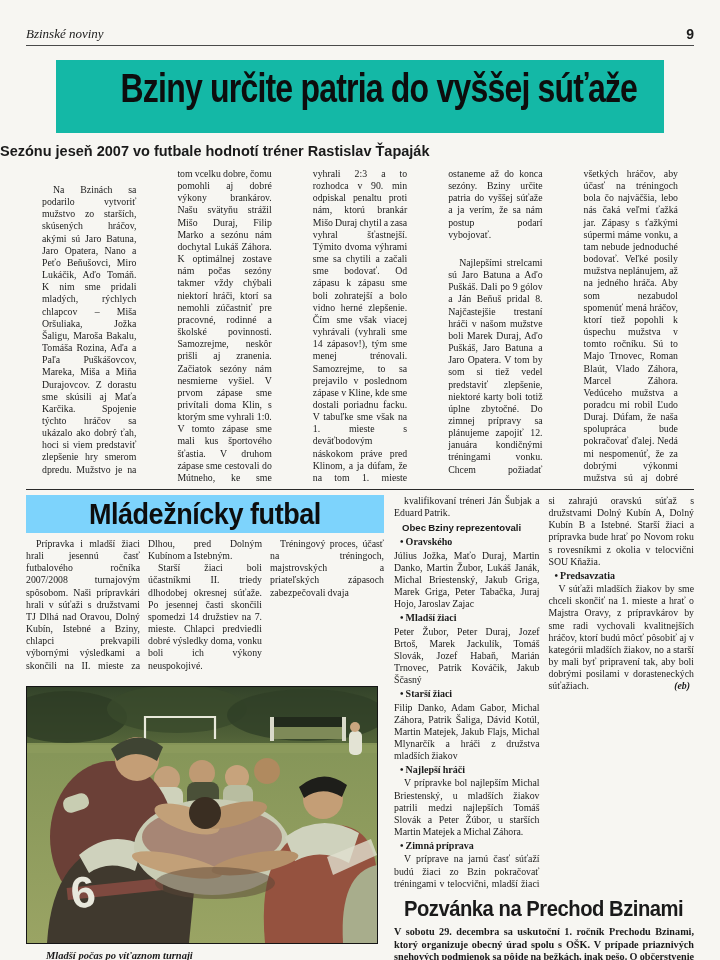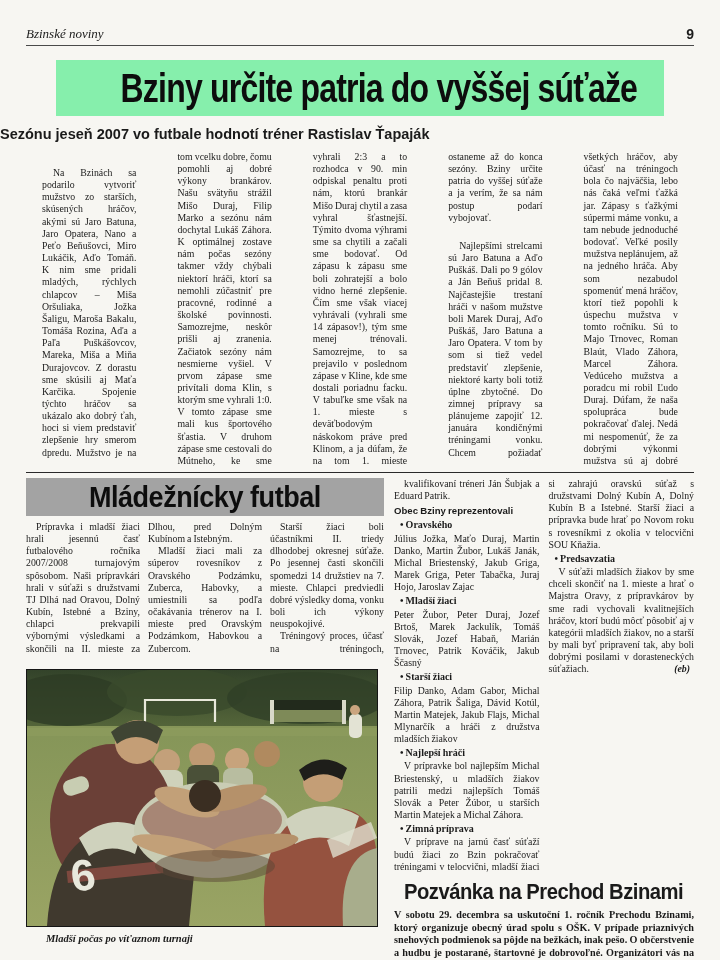"Bziny určite patria do vyššej" .h1box { background: #86efac -> #14b8a6; height: 56px -> 73px }
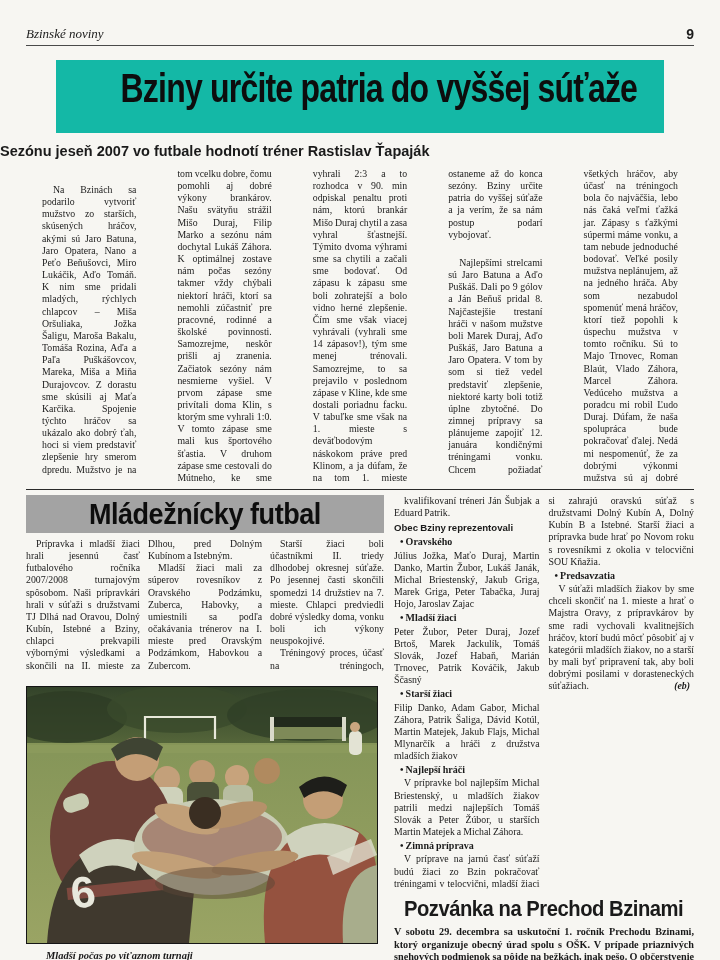"Mládežnícky futbal" .h2box { background: #a3a3a3 -> #7dd3fc }
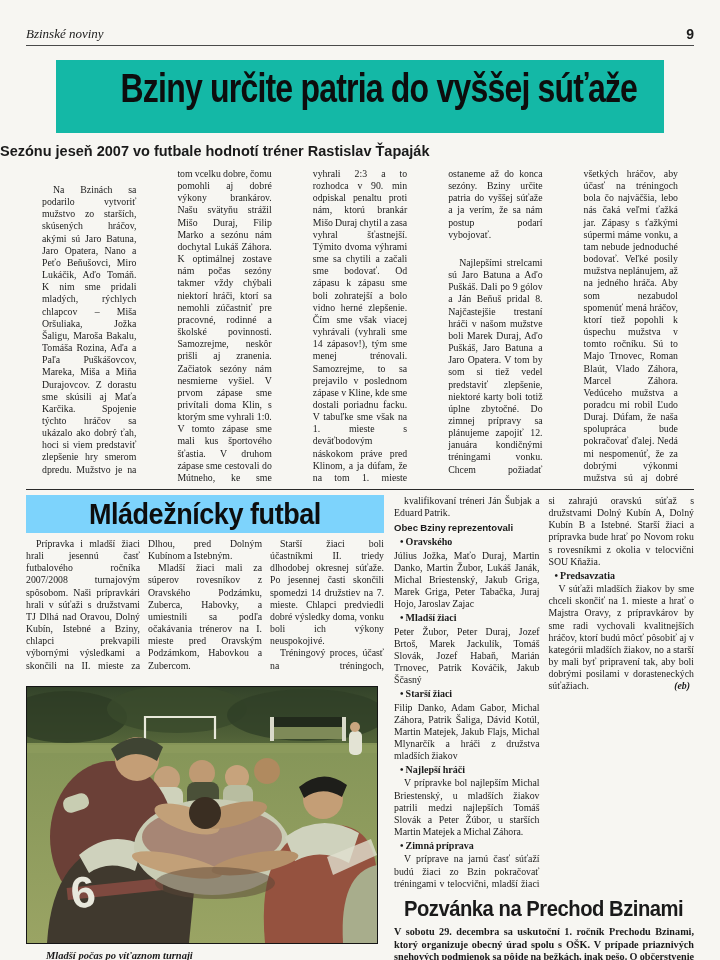"Obec Bziny reprezentovali" .rhead { margin: 3px 0 1px -> 3px 8px 1px }
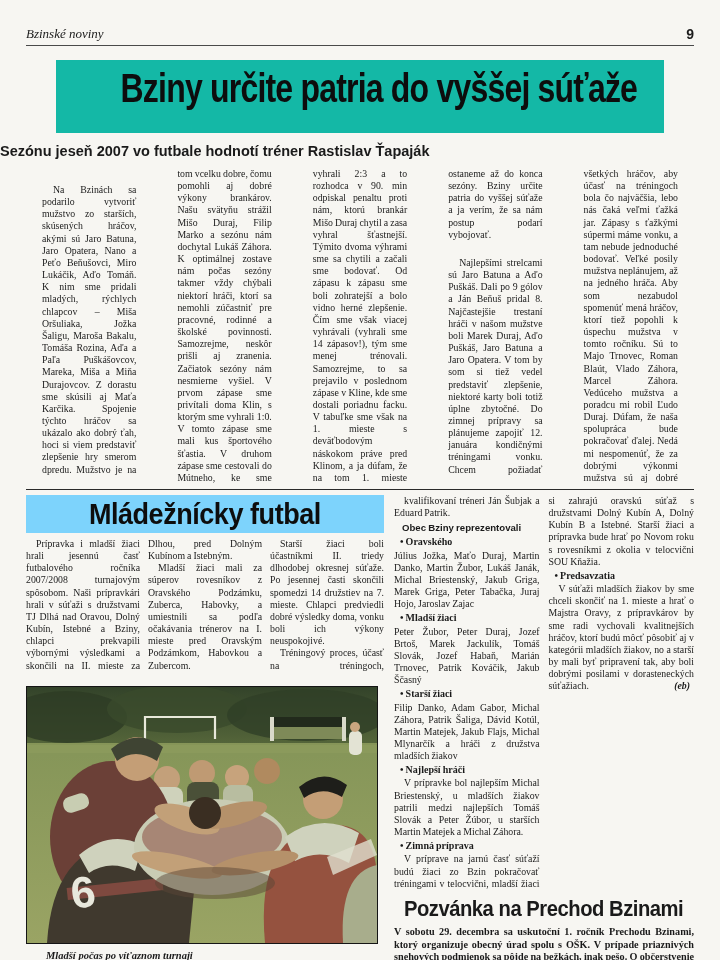"Mladší žiaci mali za súperov" p { html: <p>Mladší žiaci mali za súperov rovesníkov z Oravského Podzámku, Zuberca, Habovky, a umiestnili sa podľa očakávania trénerov na I. mieste pred Oravským Podzámkom, Habovkou a Zubercom.</p> -> none }
